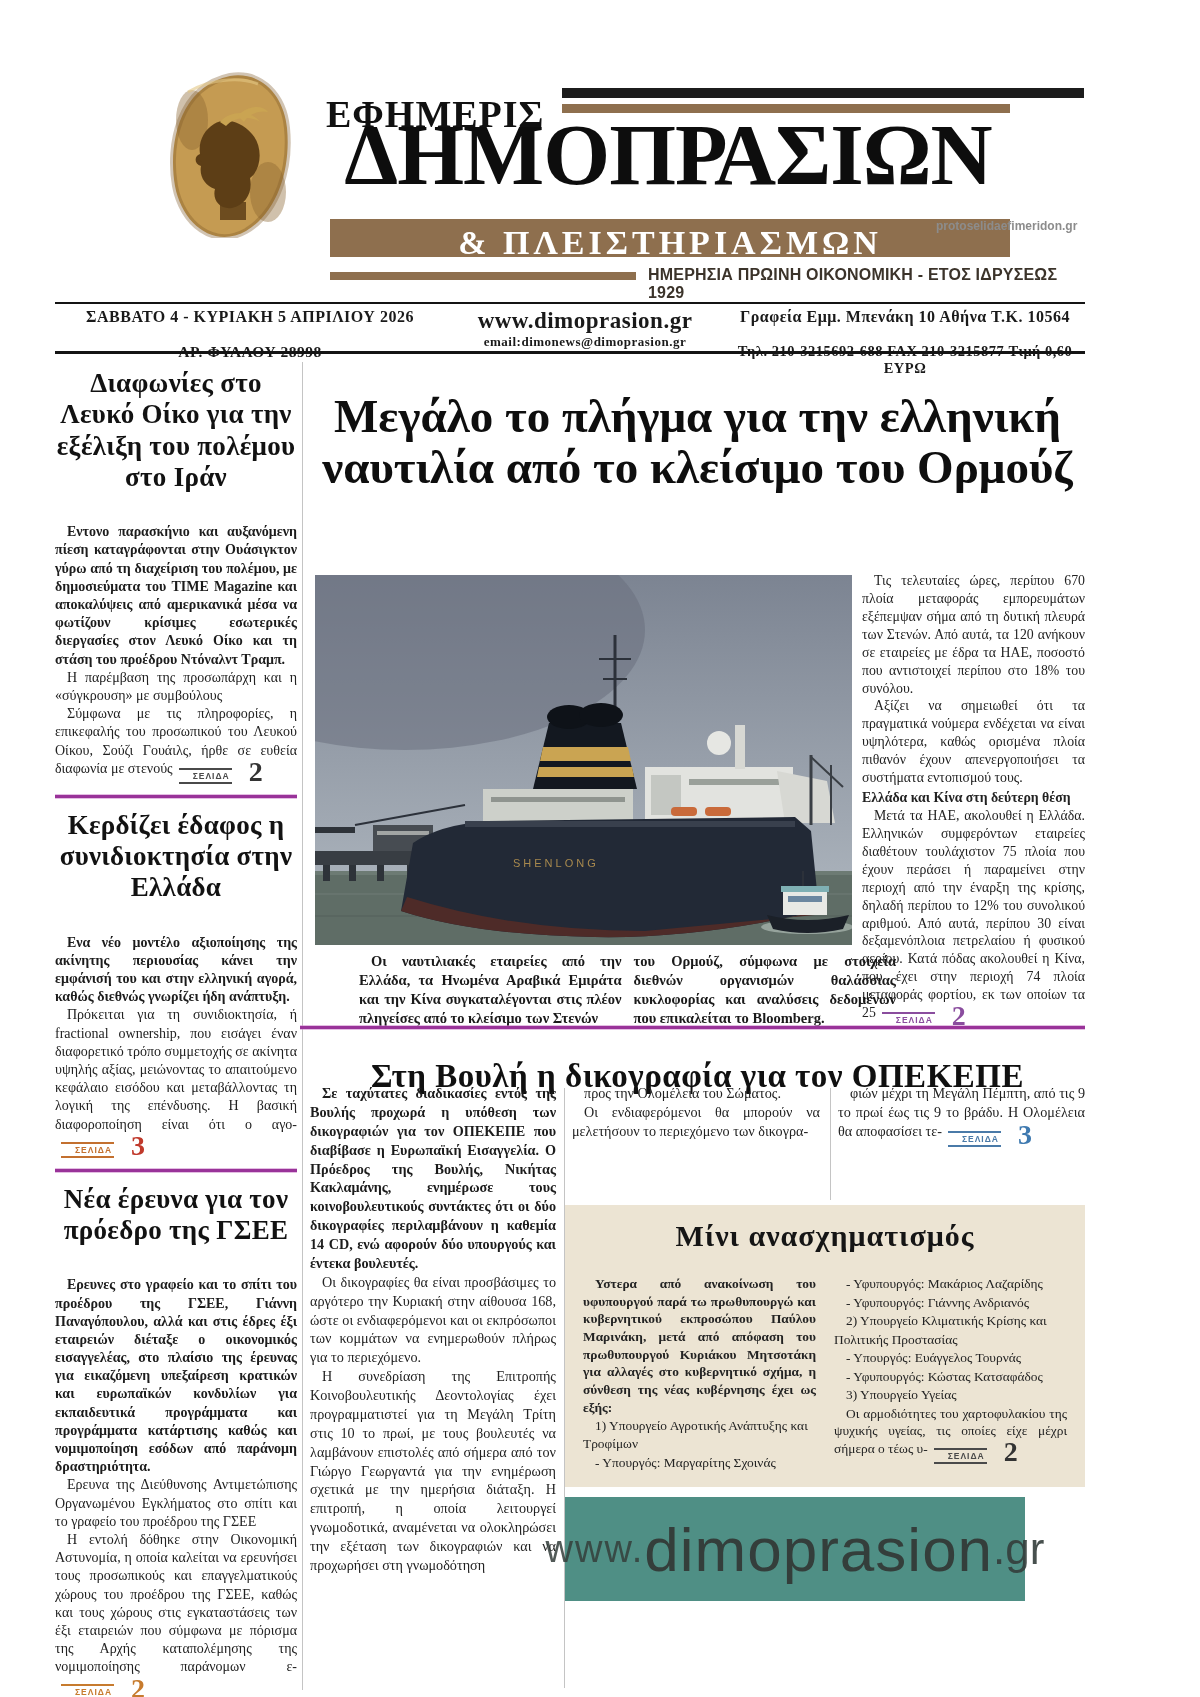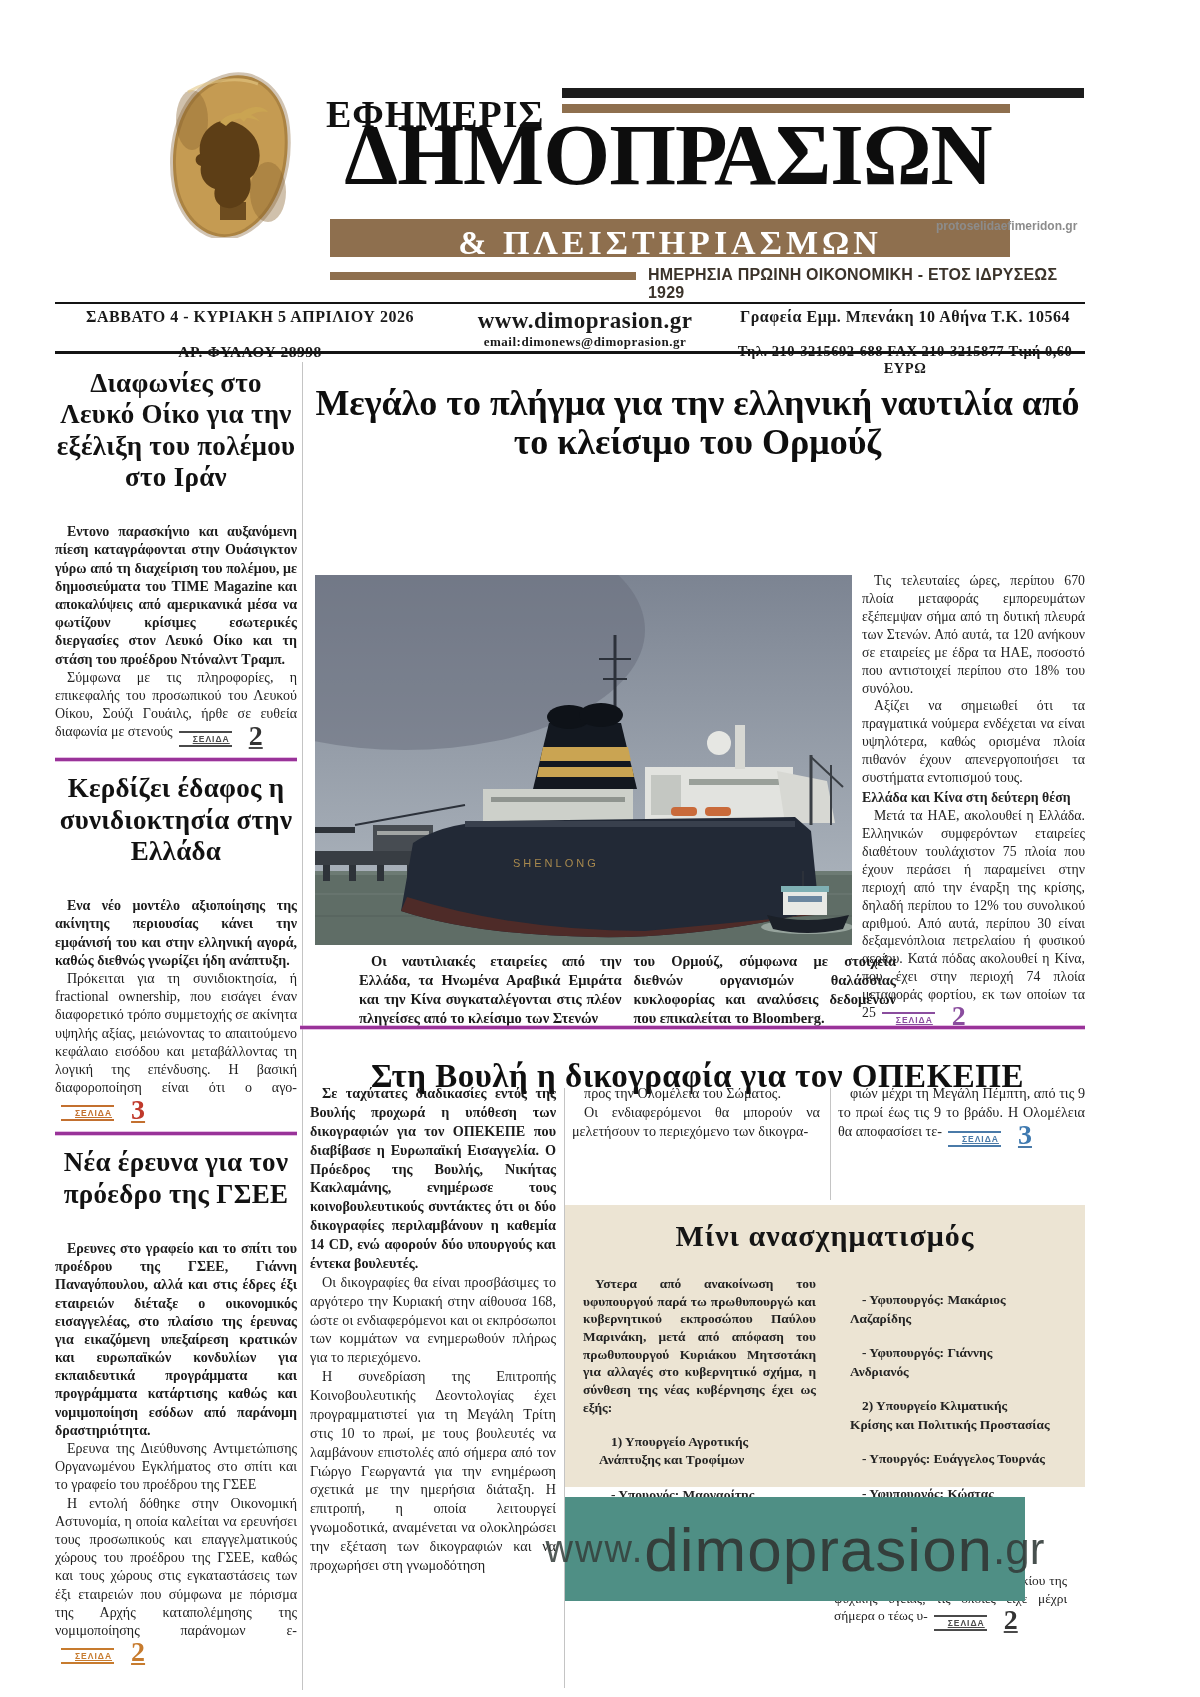"Μεγάλο το πλήγμα για την" .main-headline { font-size: 36px -> 47px }
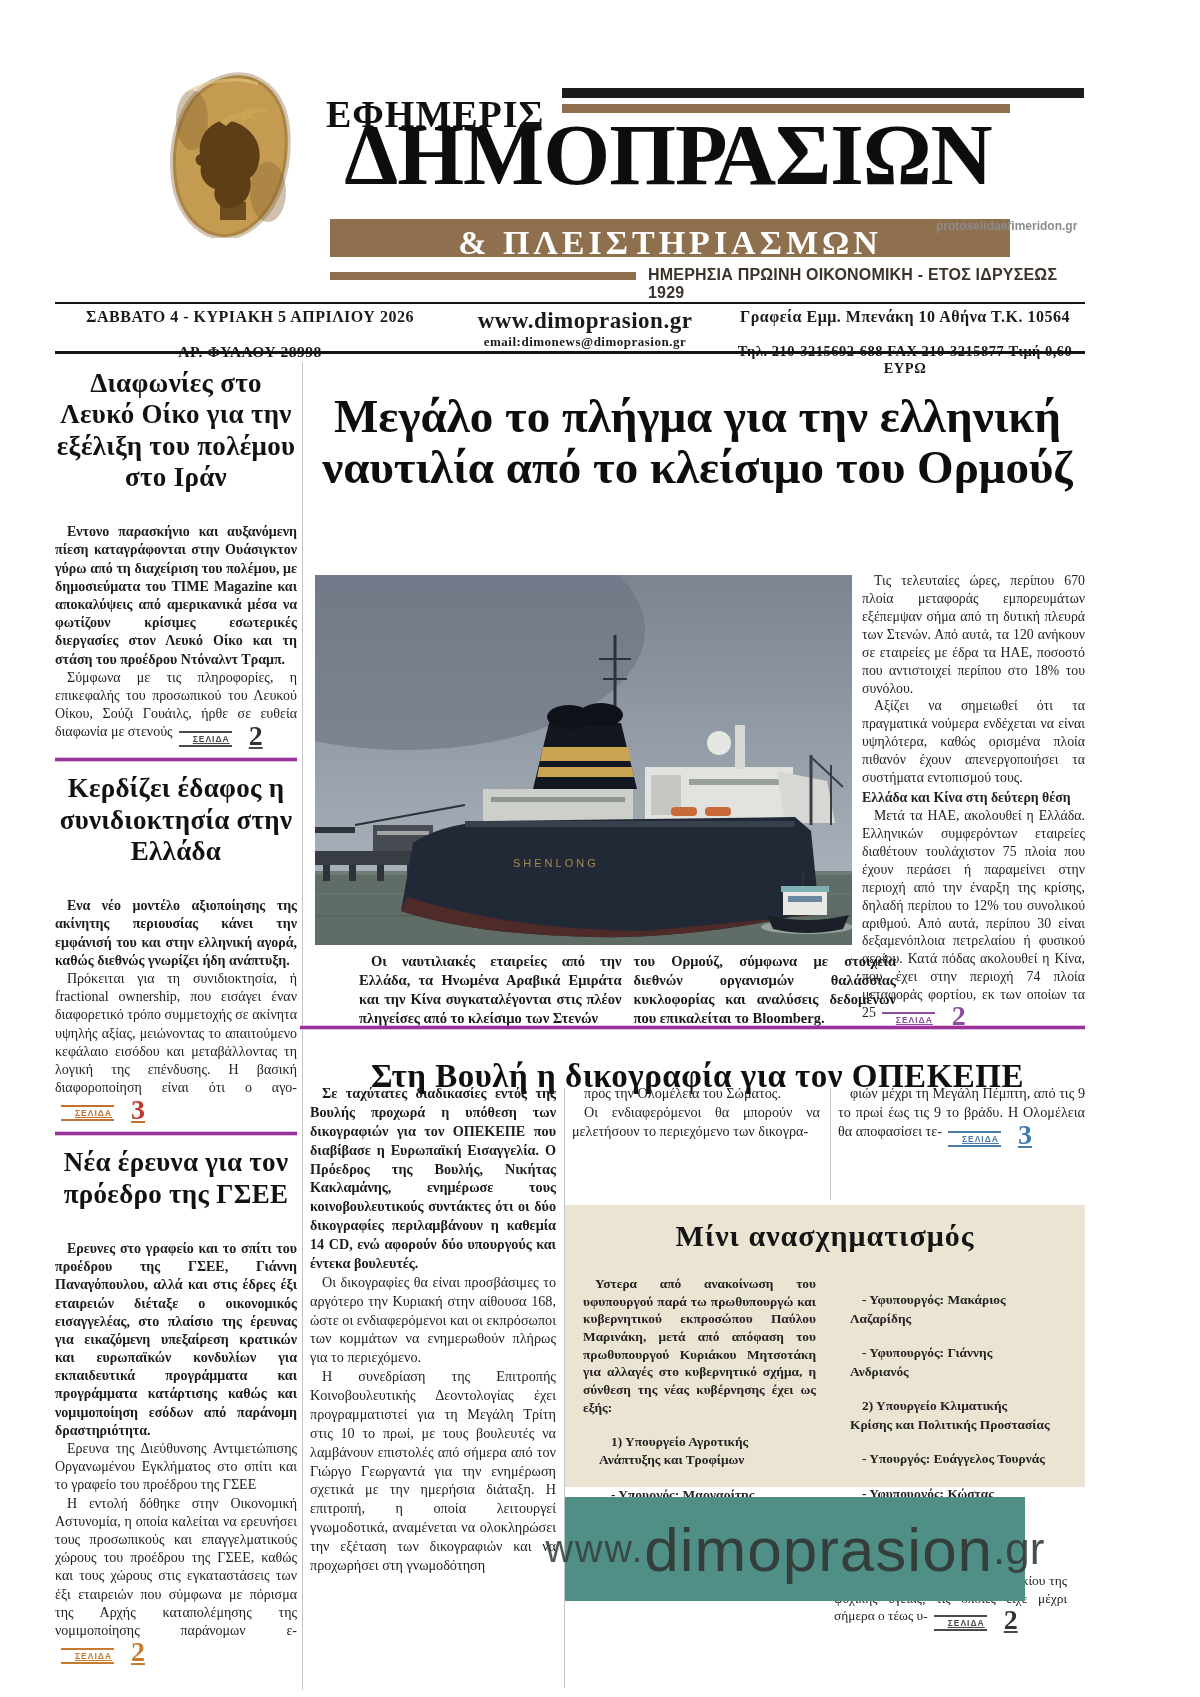"Η παρέμβαση της προσωπάρχη και" p.body-p { html: none -> <p>Η παρέμβαση της προσωπάρχη και η «σύγκρουση» με συμβούλους</p> }
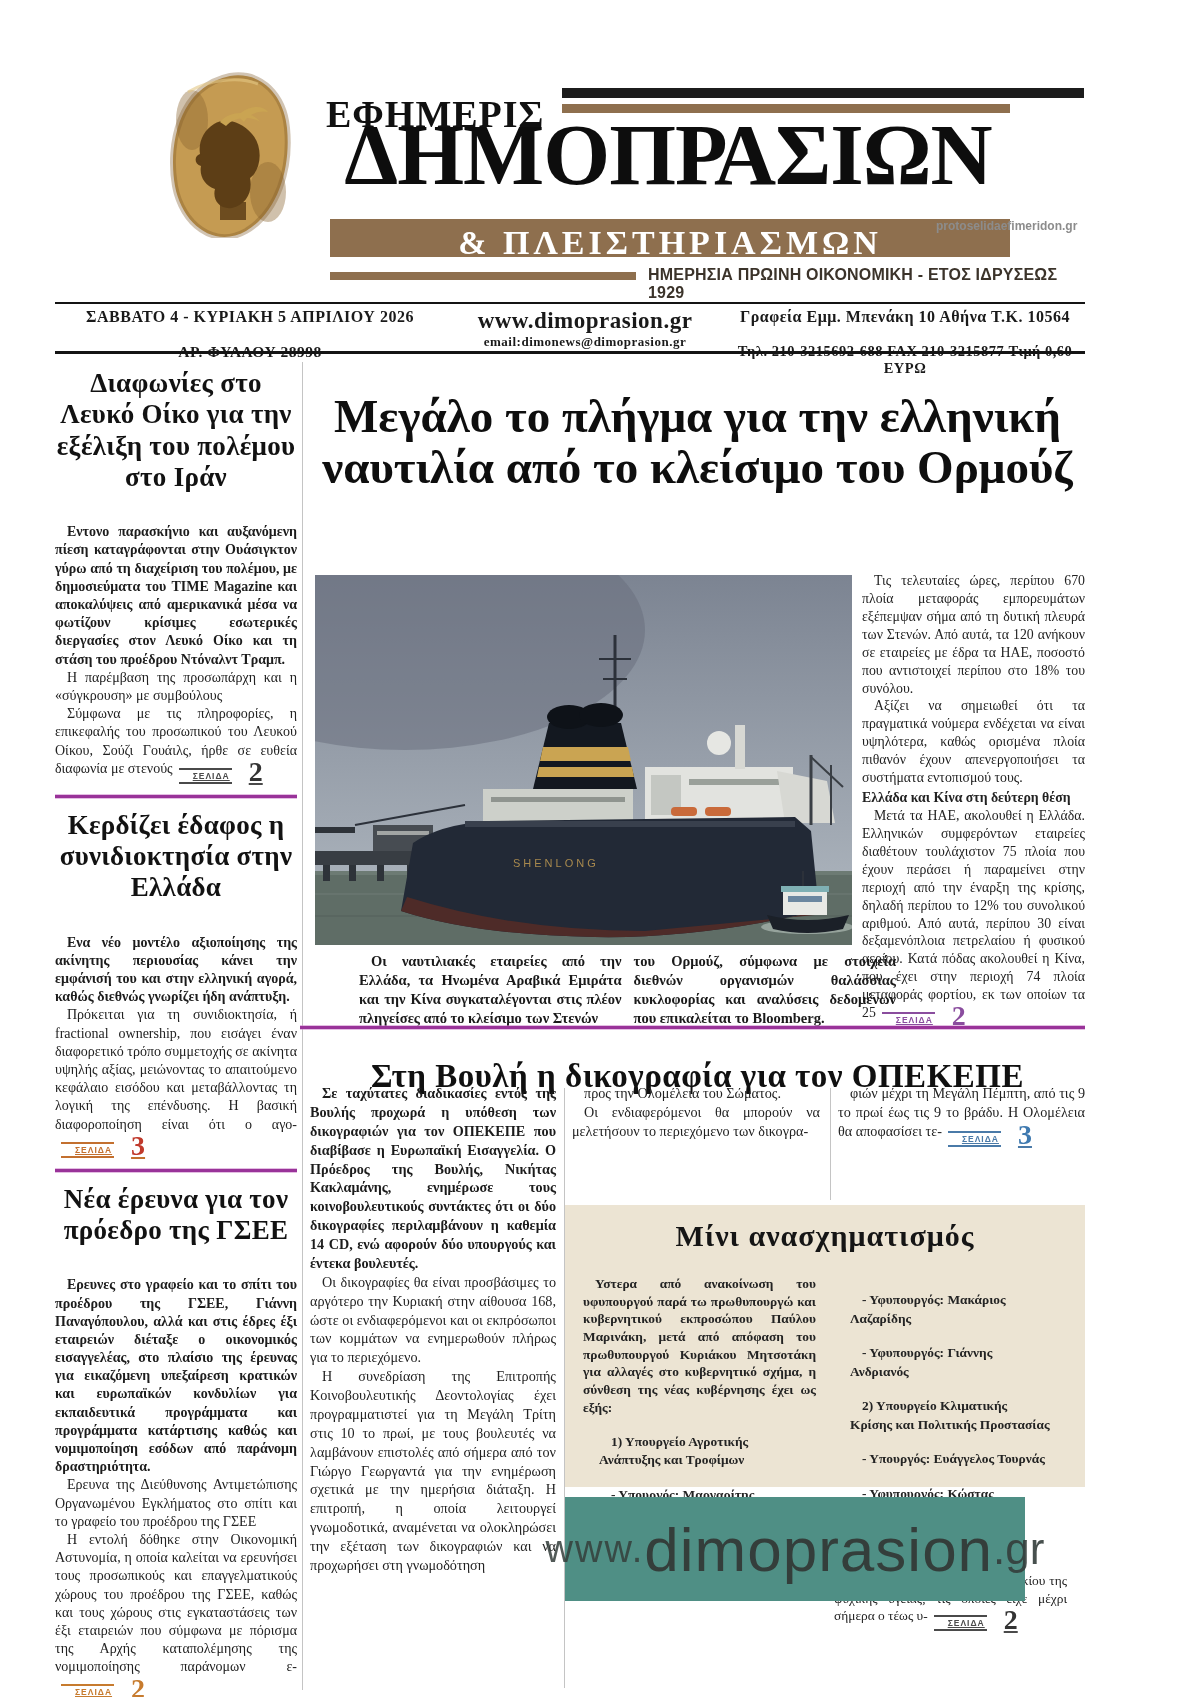"ΣΕΛΙΔΑ" .jump { text-decoration: underline -> none }
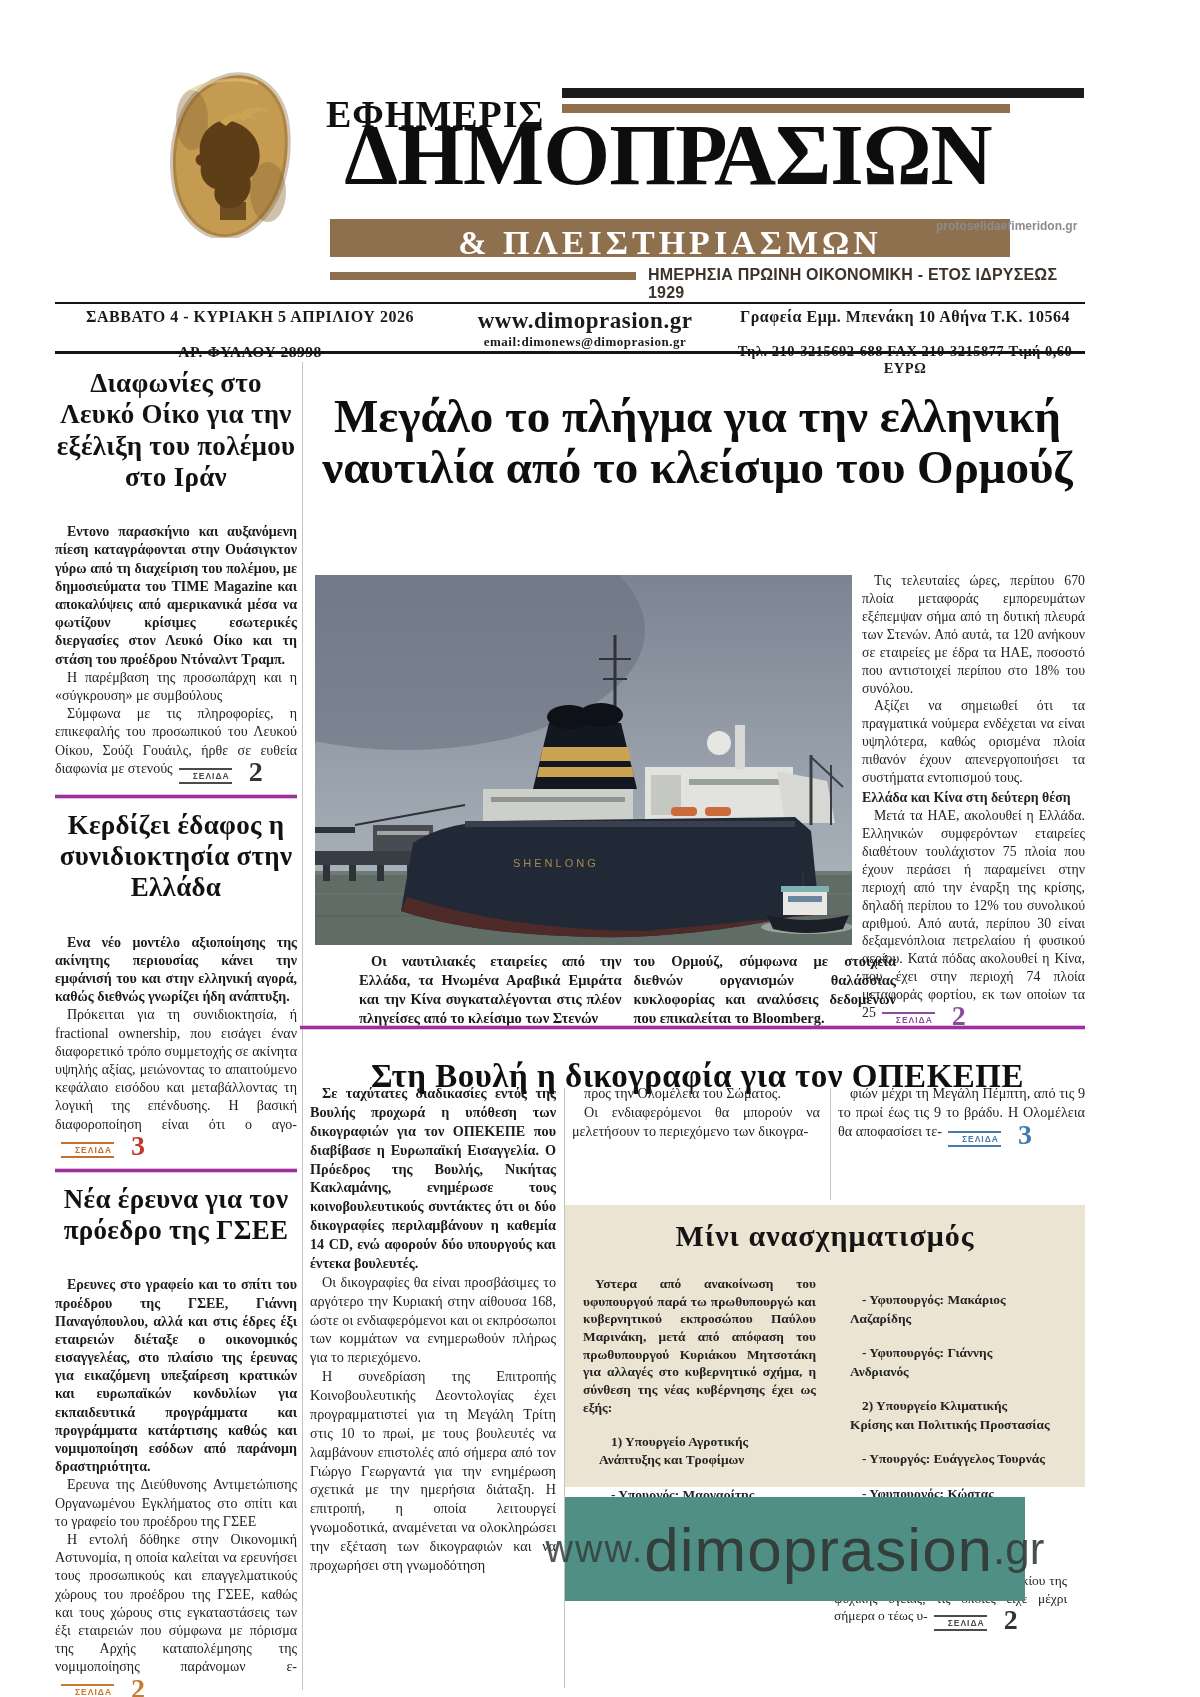"- Υφυπουργός: Μακάριος Λαζαρίδης" .mini-item { font-weight: bold -> none; margin: 16px -> 0 }
